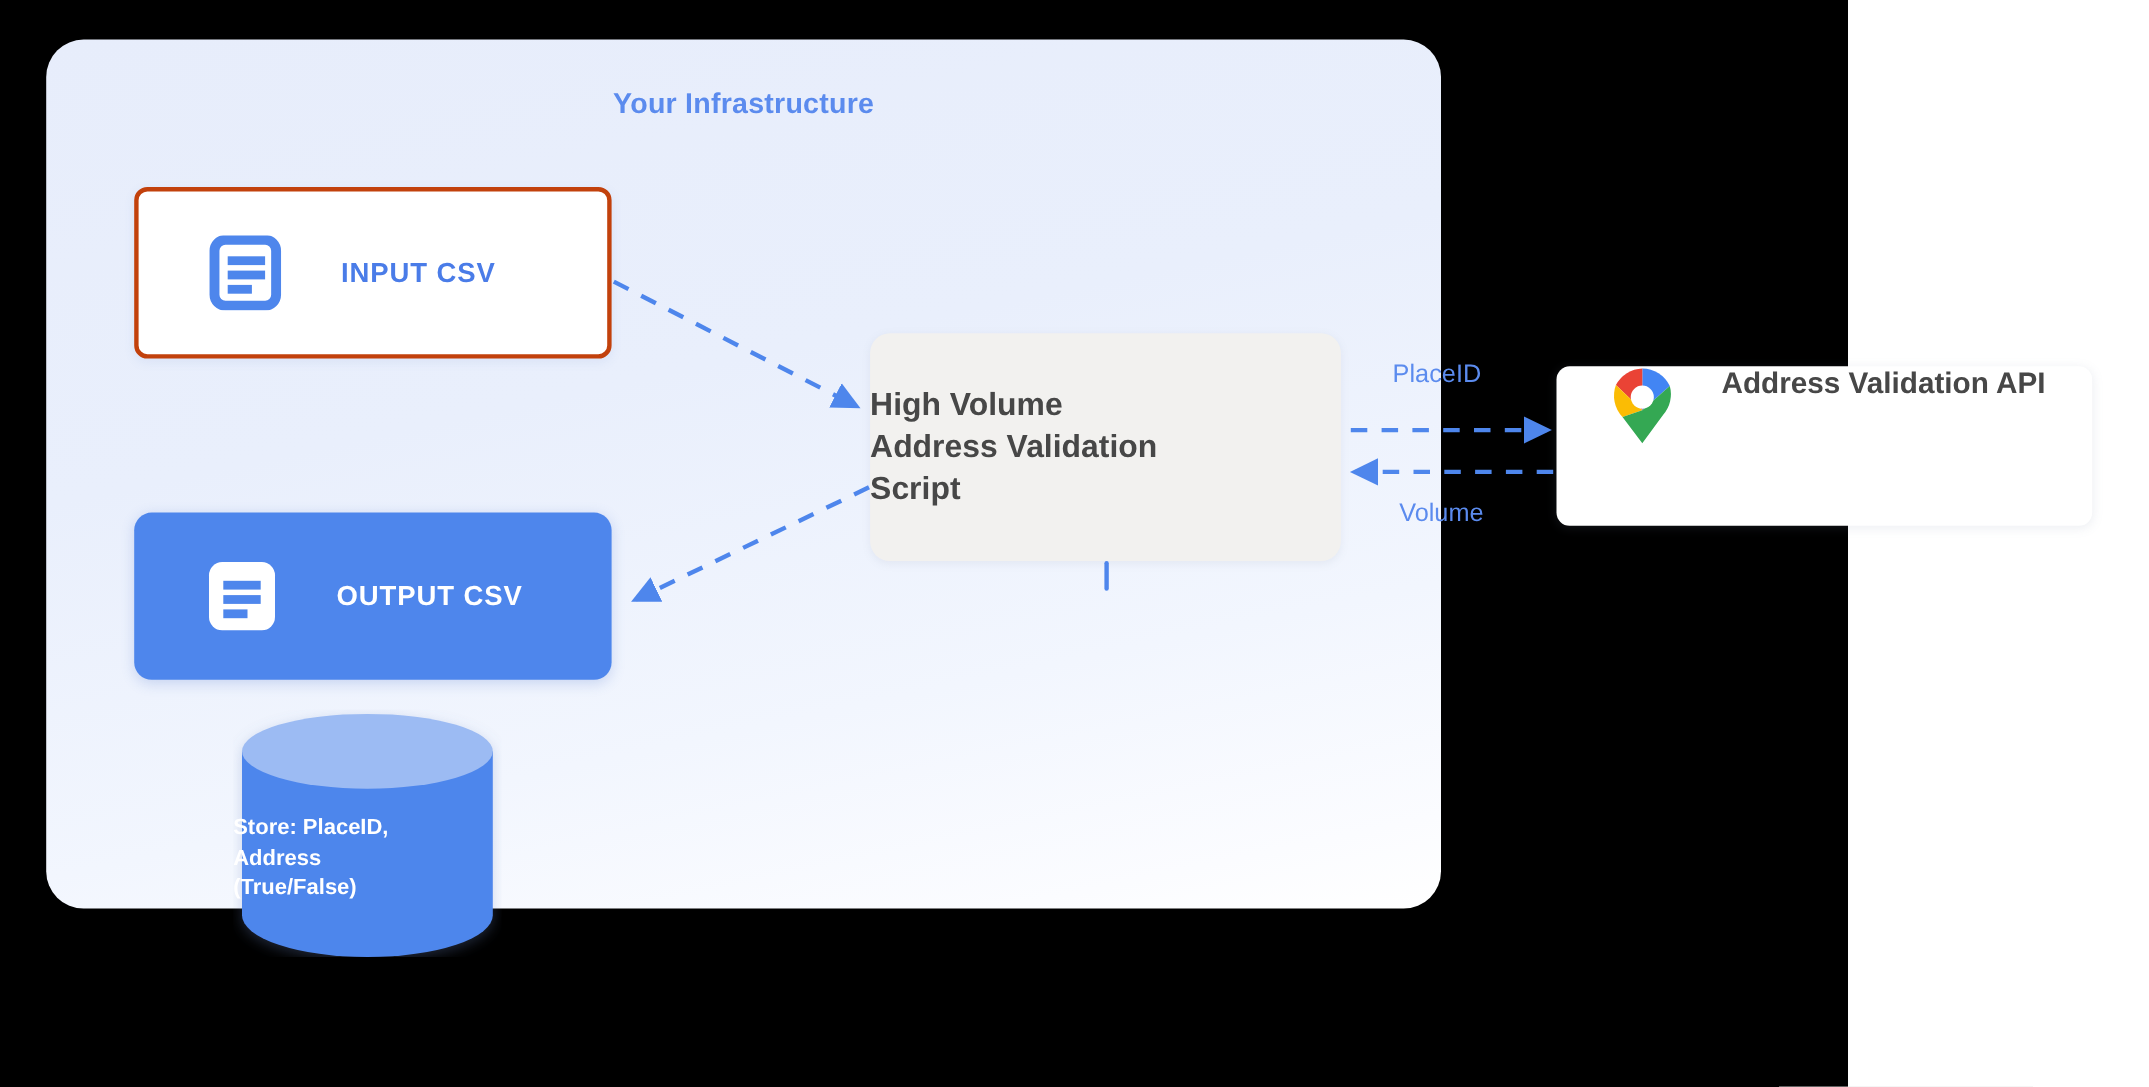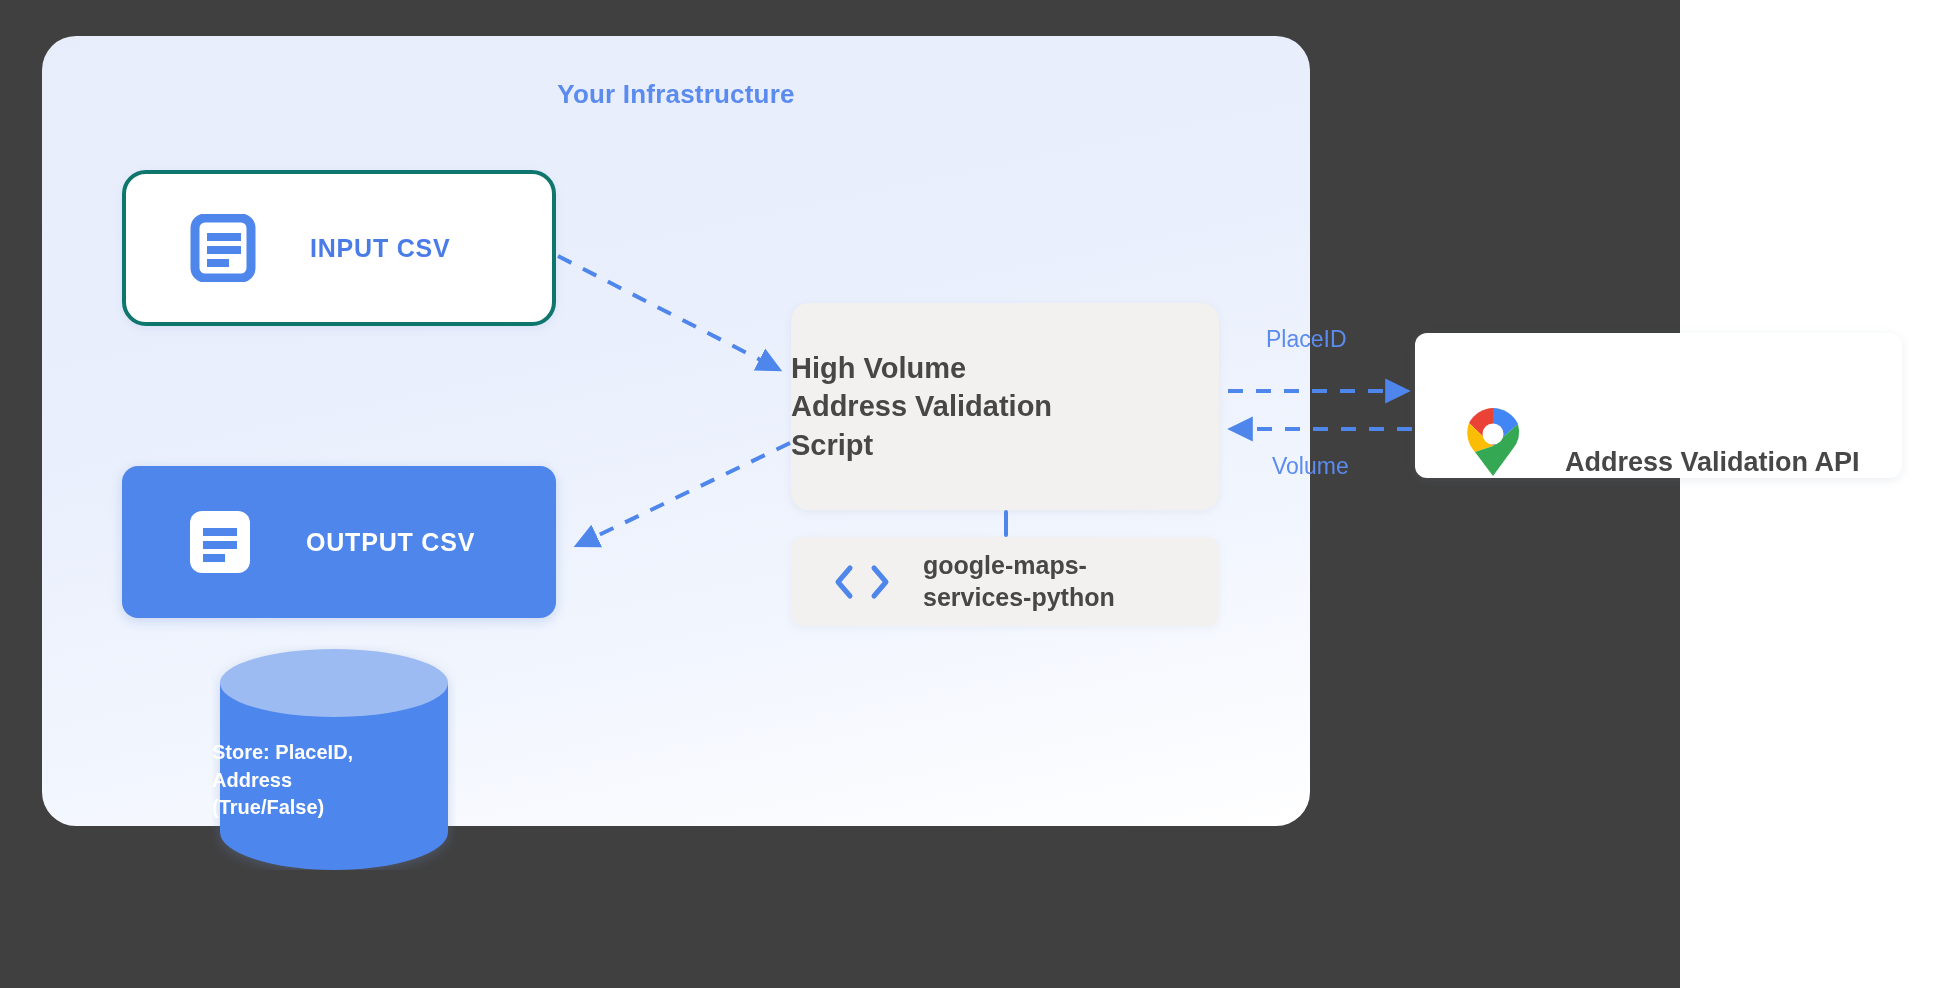"Your Infrastructure" #stage { background: #404040 -> #000000 }
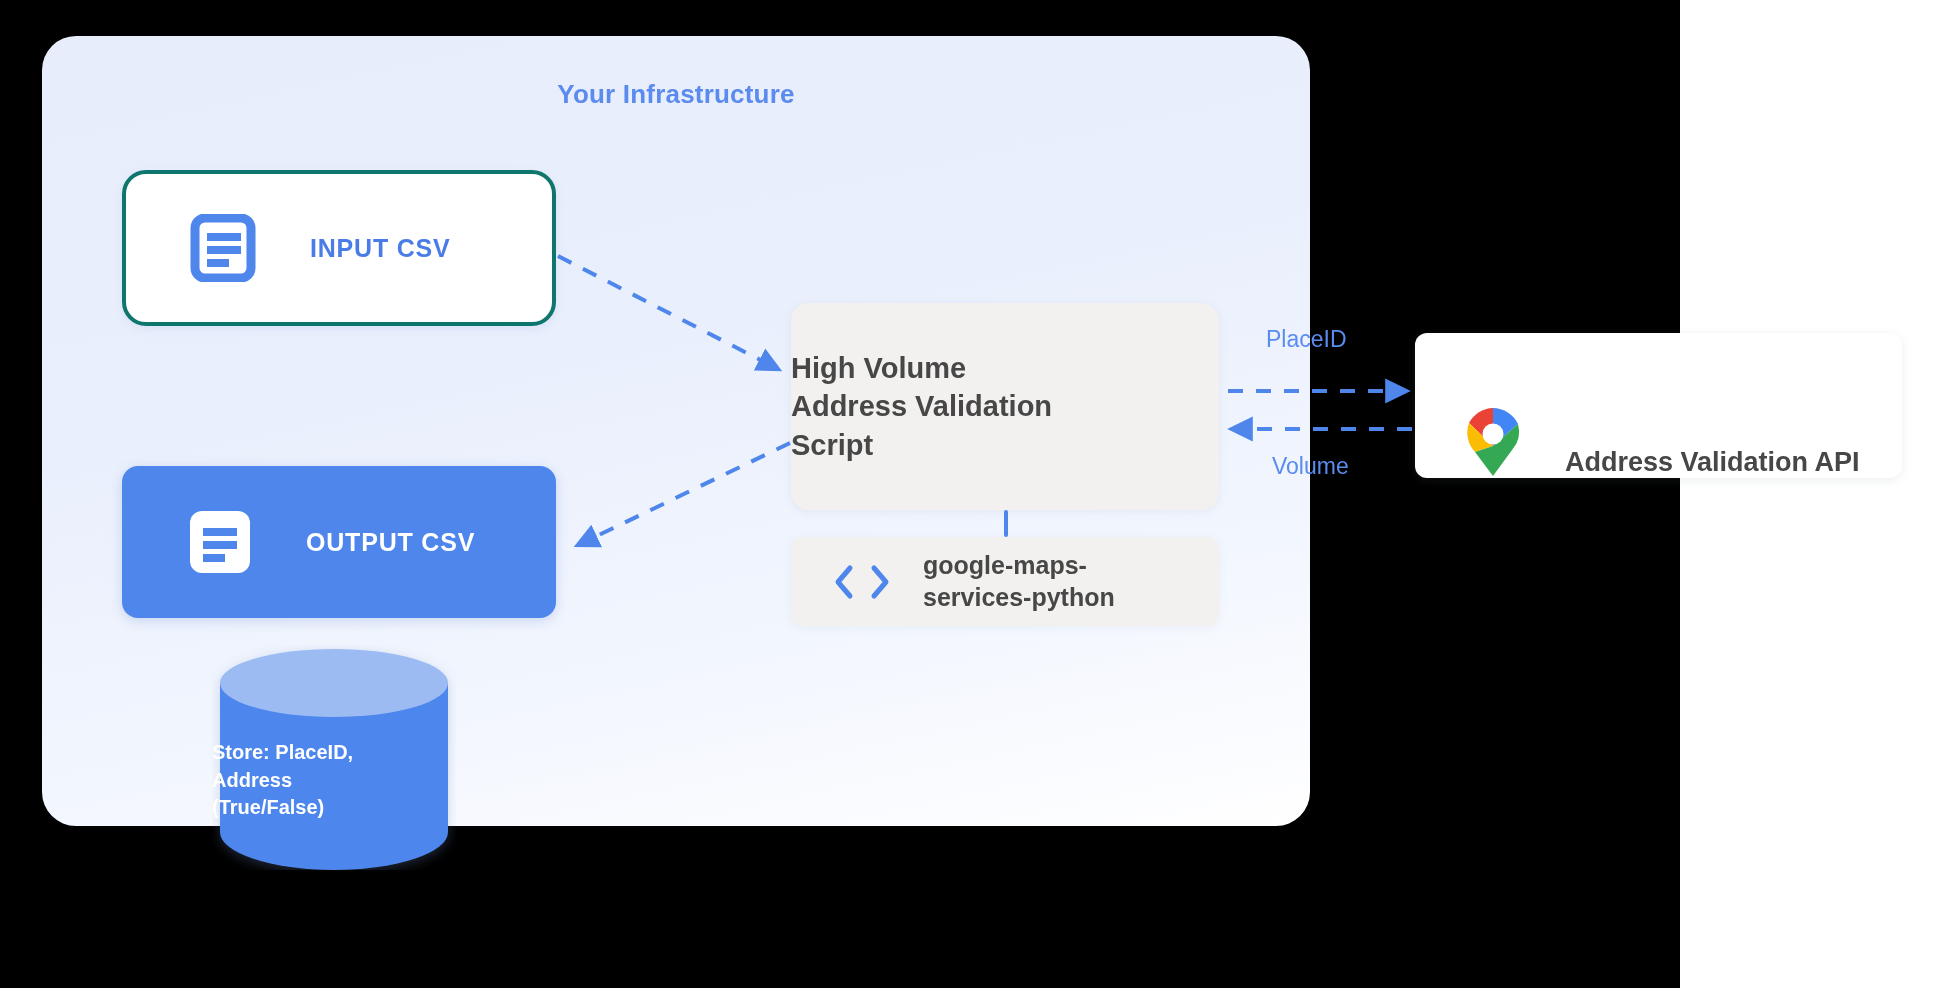"INPUT CSV" .input-csv { border: 4px solid #0f766e -> 4px solid #c2410c; border-radius: 24px -> 12px }
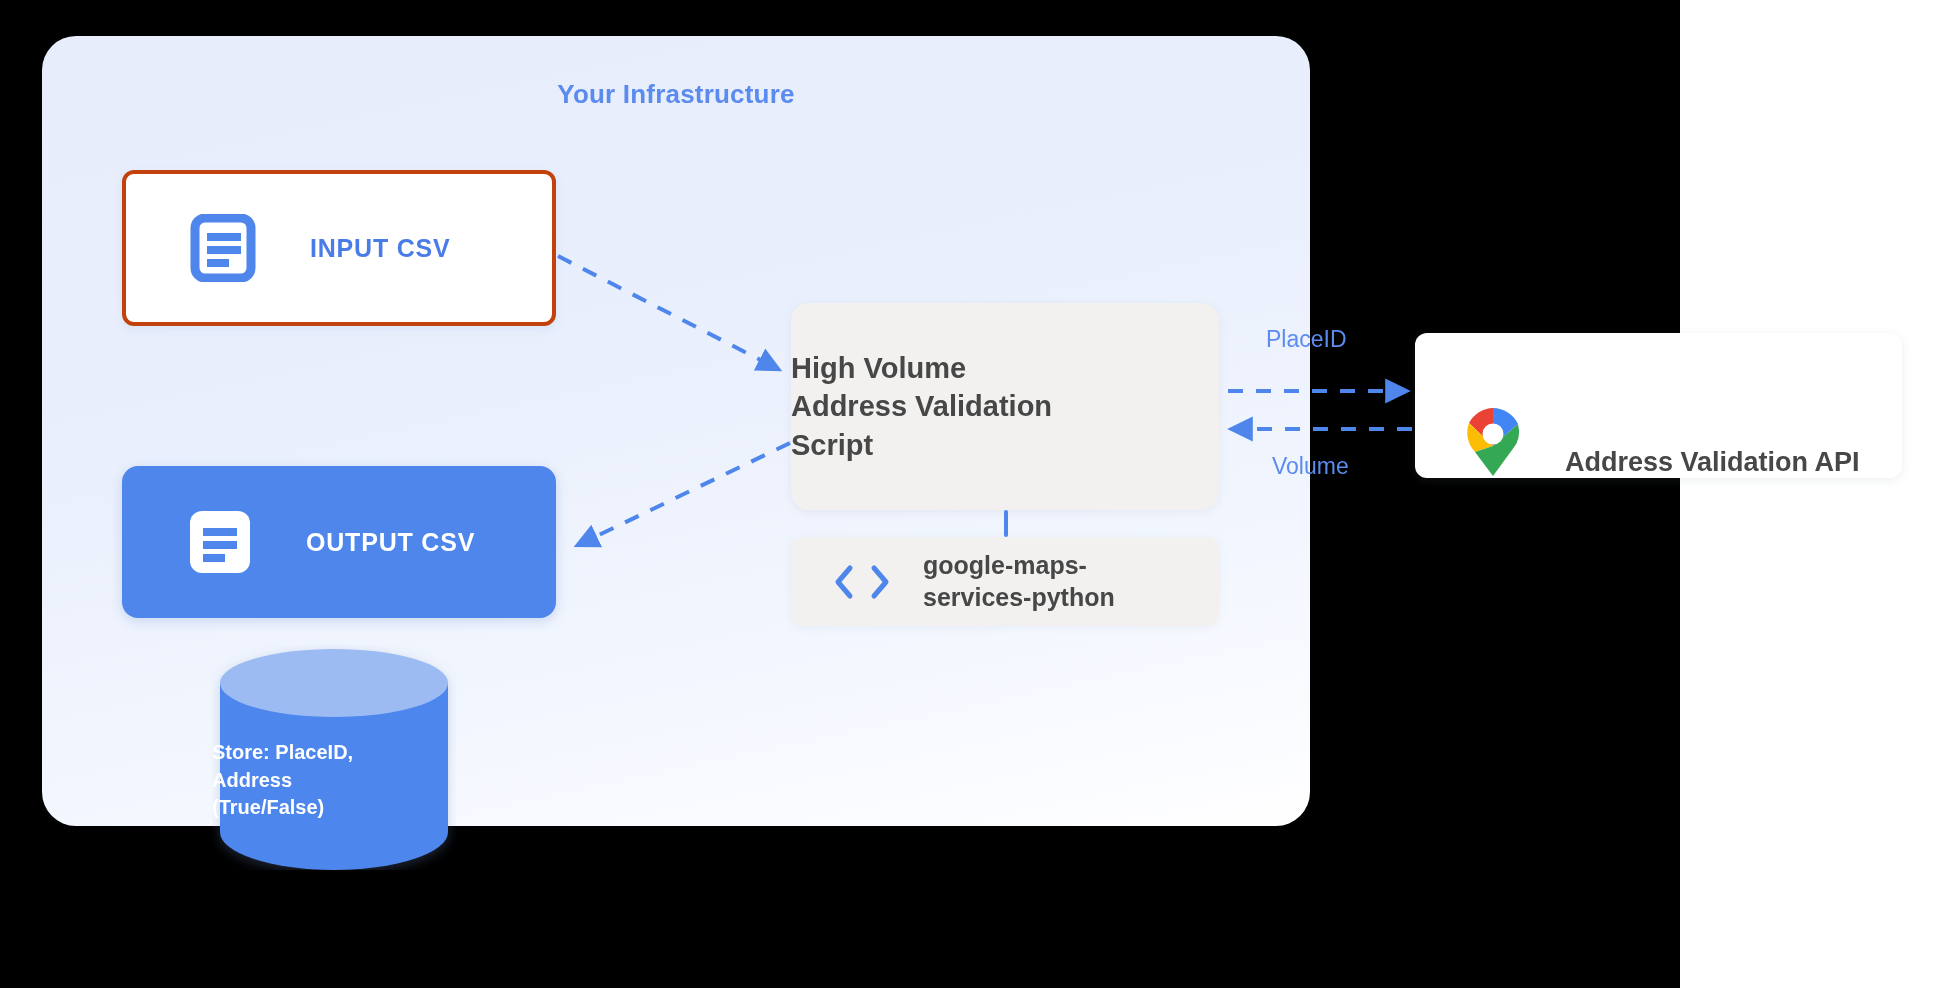"Address Validation API" .api-box { align-items: flex-end -> flex-start }
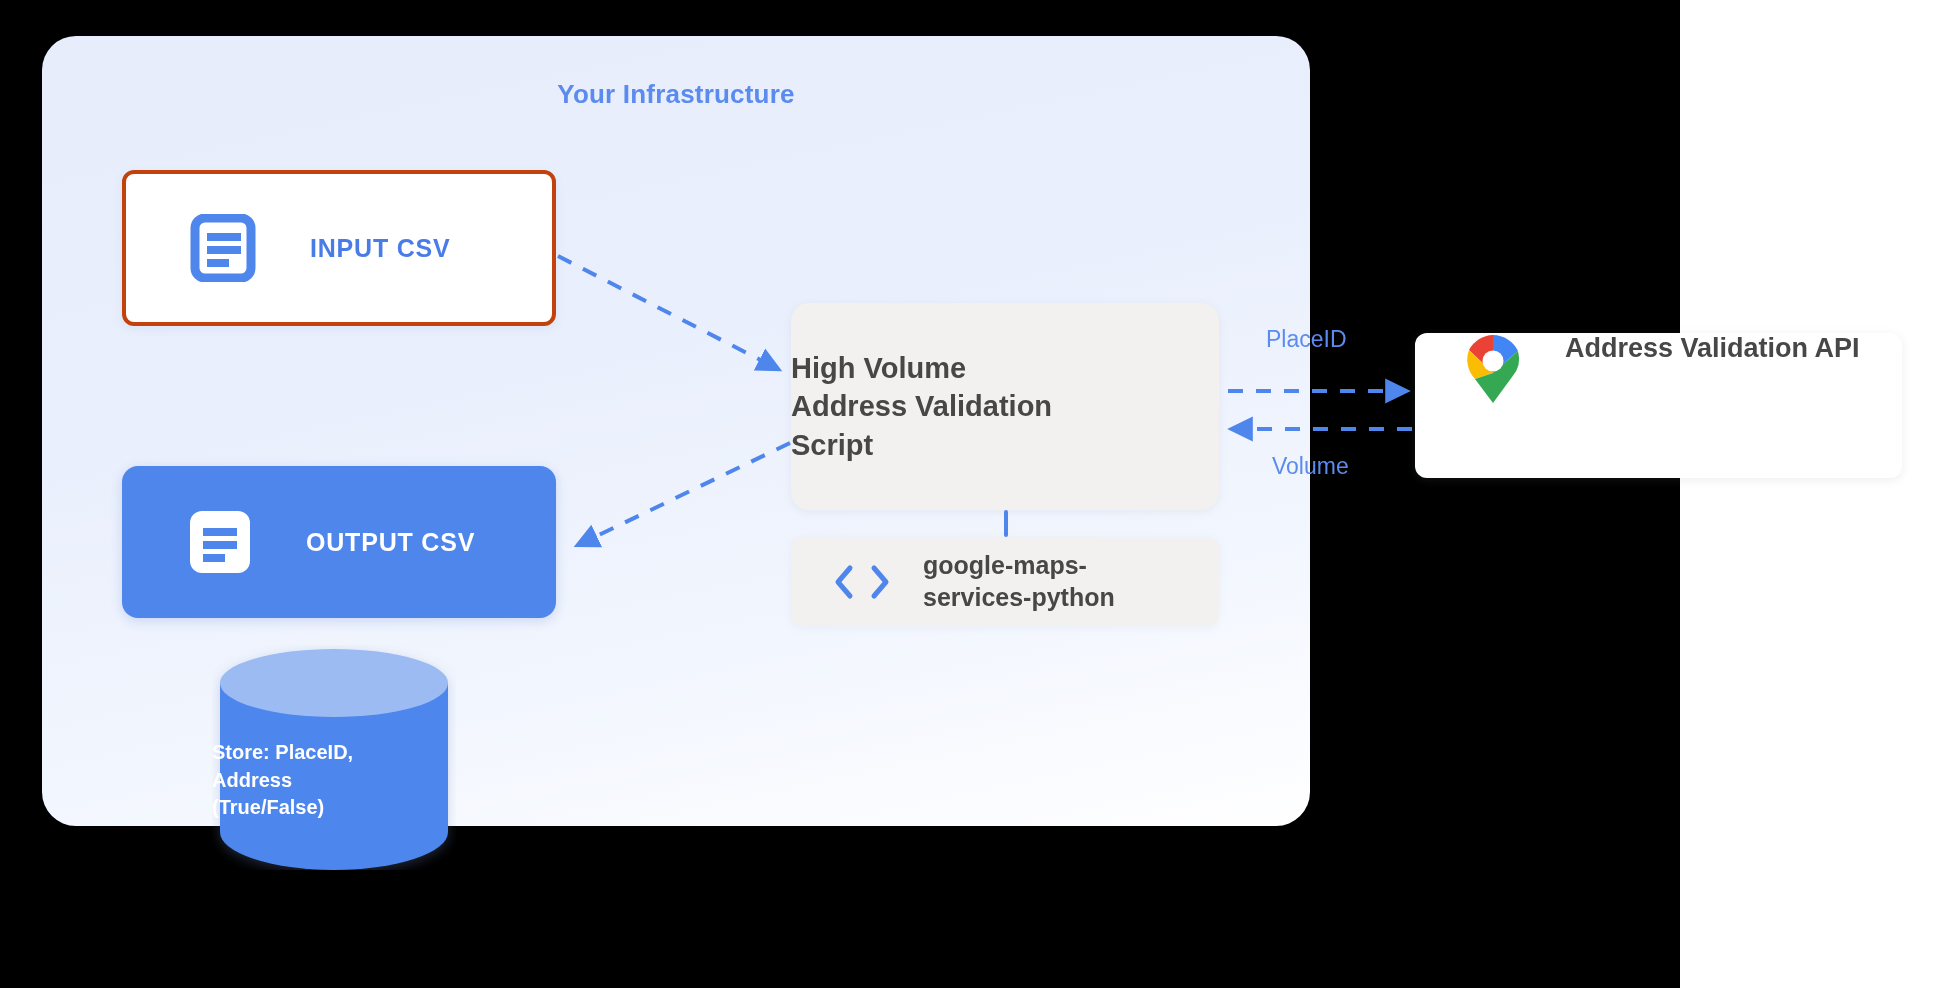"google-maps-" div.lib-box { html: <div> <svg> <path></path> <path></path> </svg> <div> <div>google-maps-</div> <div>services-python</div> </div> </div> -> none }
